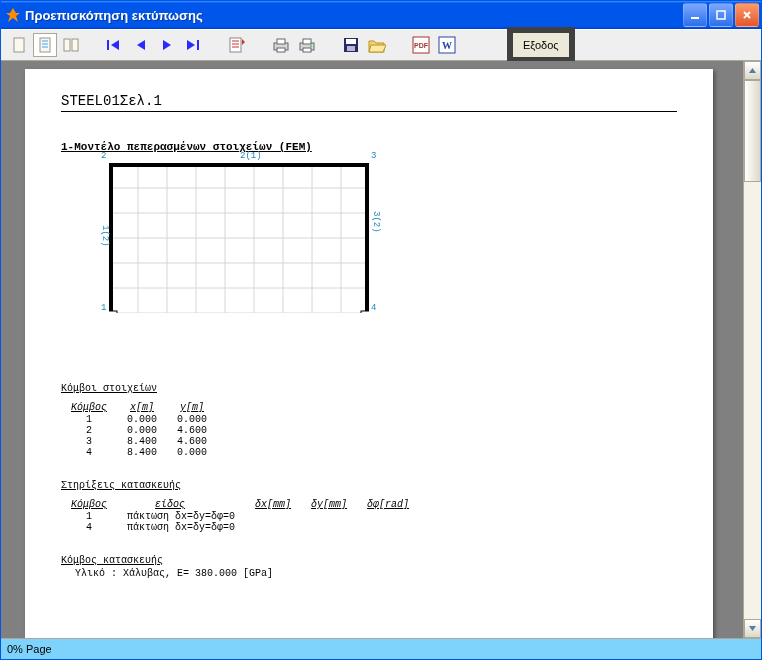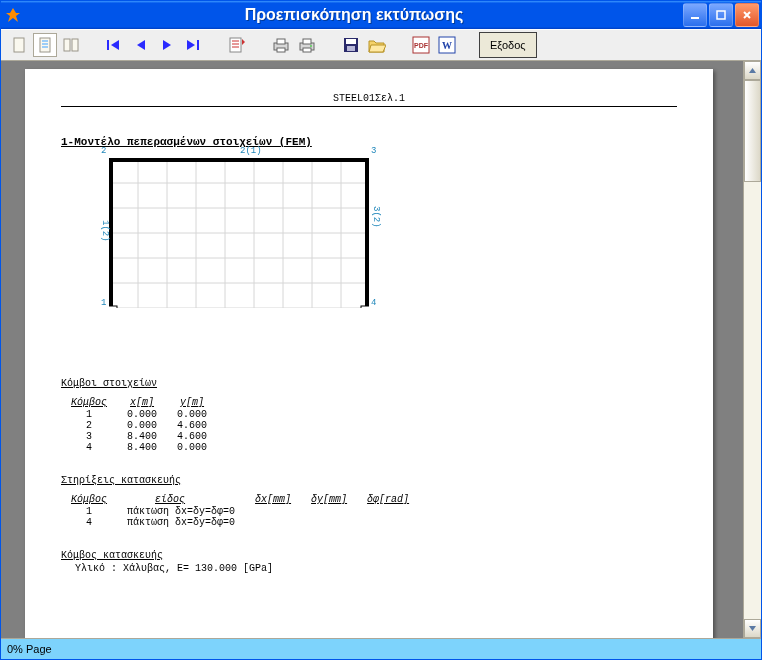"Προεπισκόπηση εκτύπωσης" .titlebar-text { font-size: 16px -> 13px; text-align: center -> none }
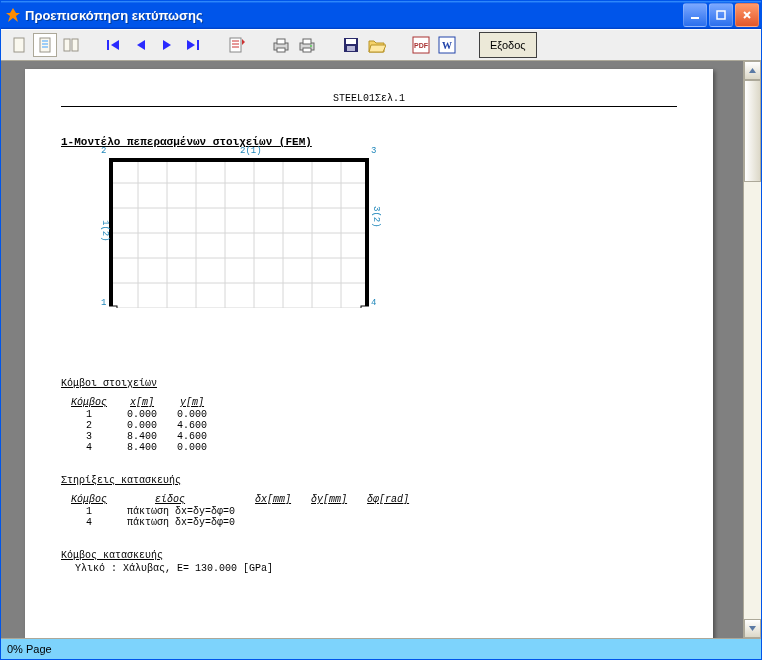"Εξοδος" .exitbtn { border: 1px solid #404040 -> 6px solid #404040; margin-left: none -> 28px }
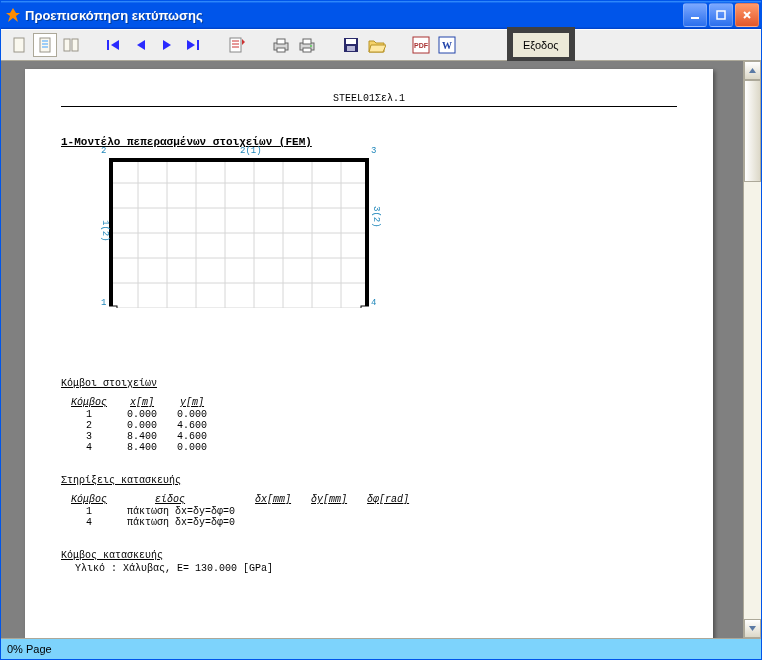"STEEL01" .hdr { font-size: 10px -> 14px; justify-content: center -> flex-start }
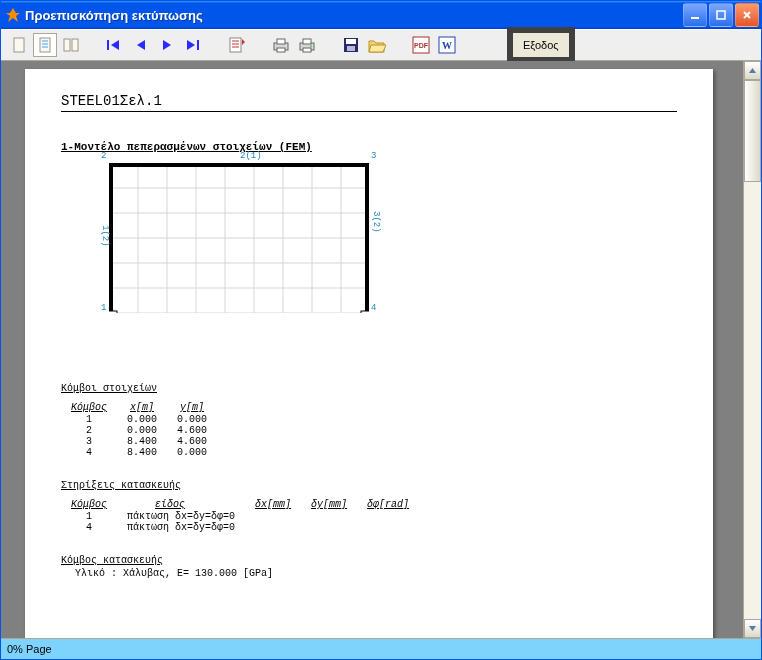"Υλικό : Χάλυβας, E= 130.000" div { text: 130.000 -> 380.000 }
